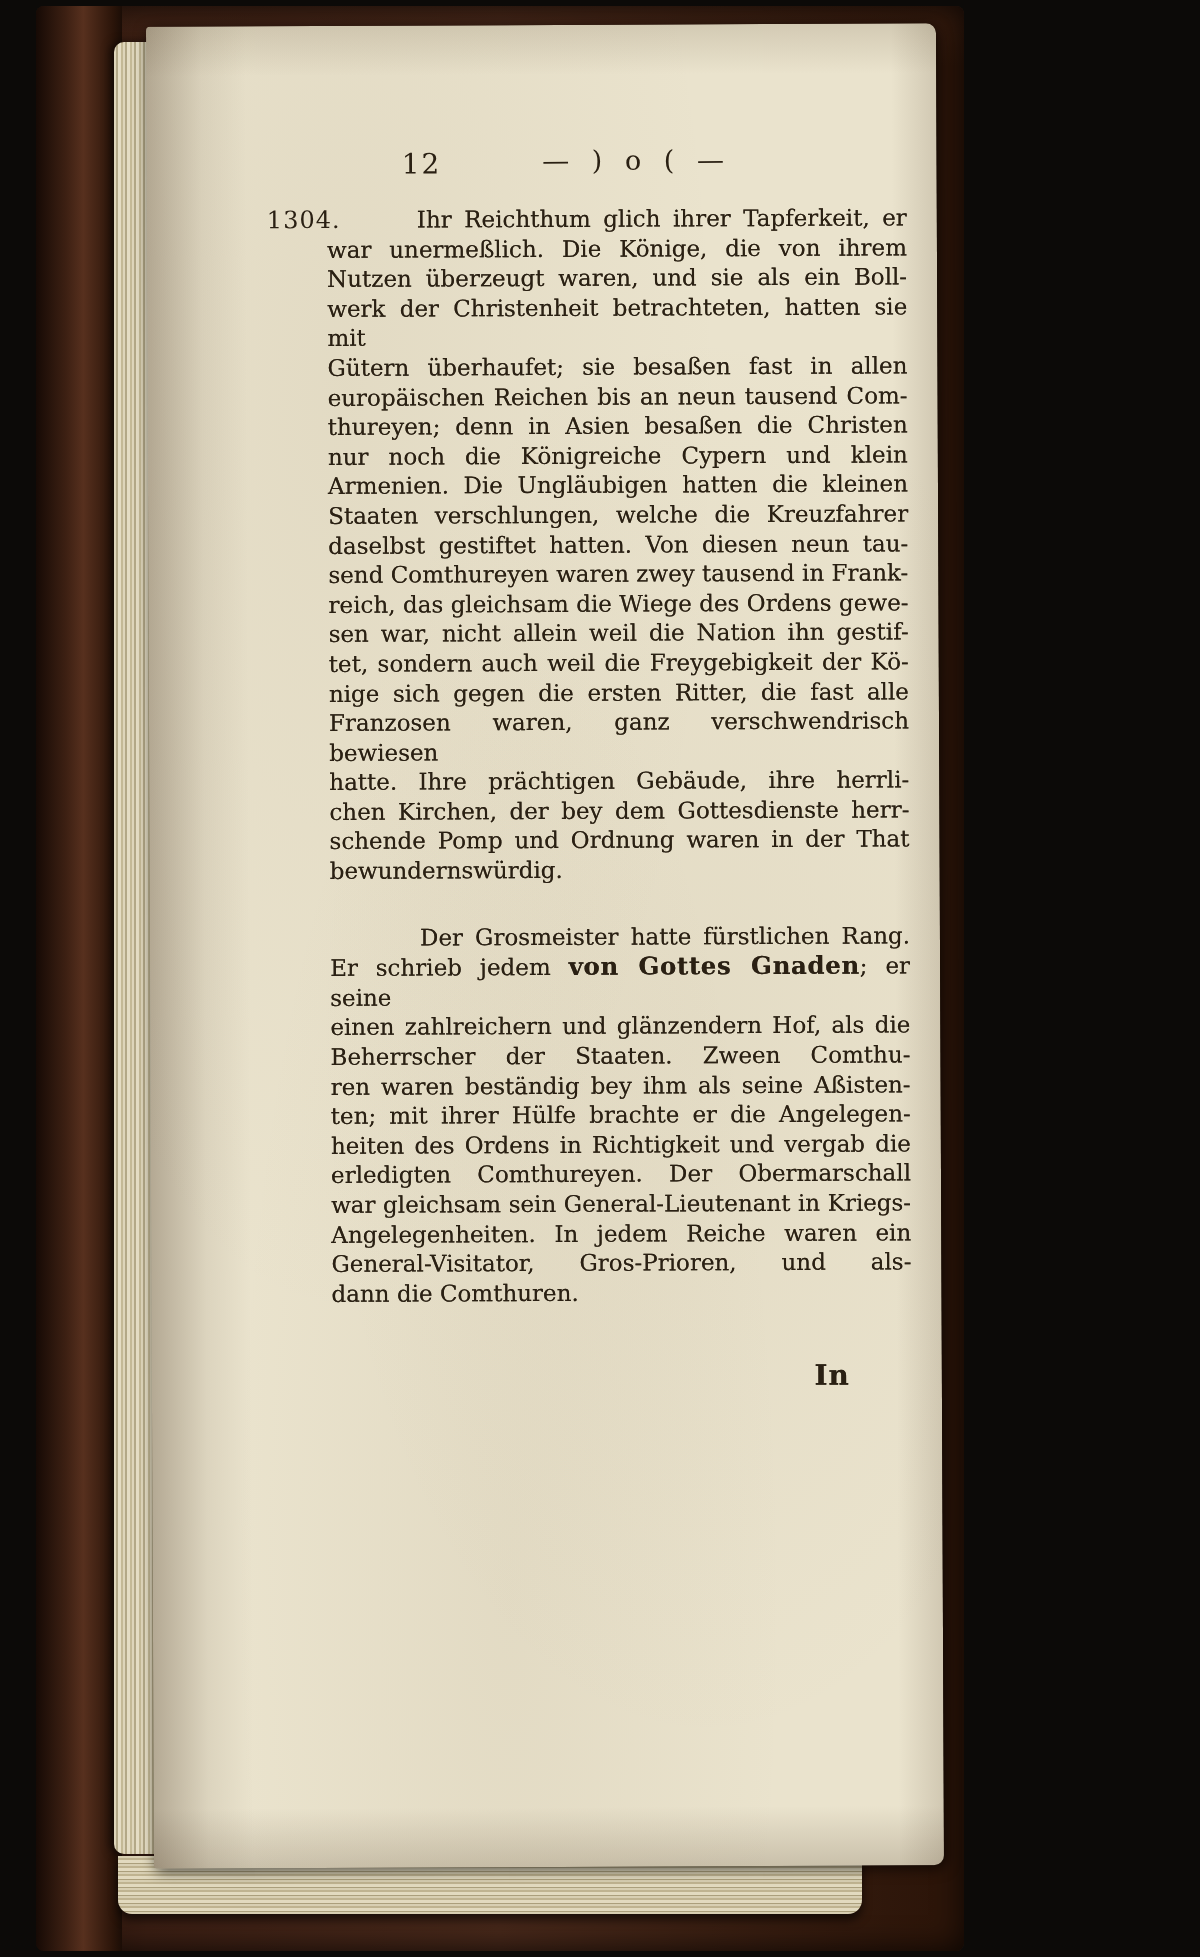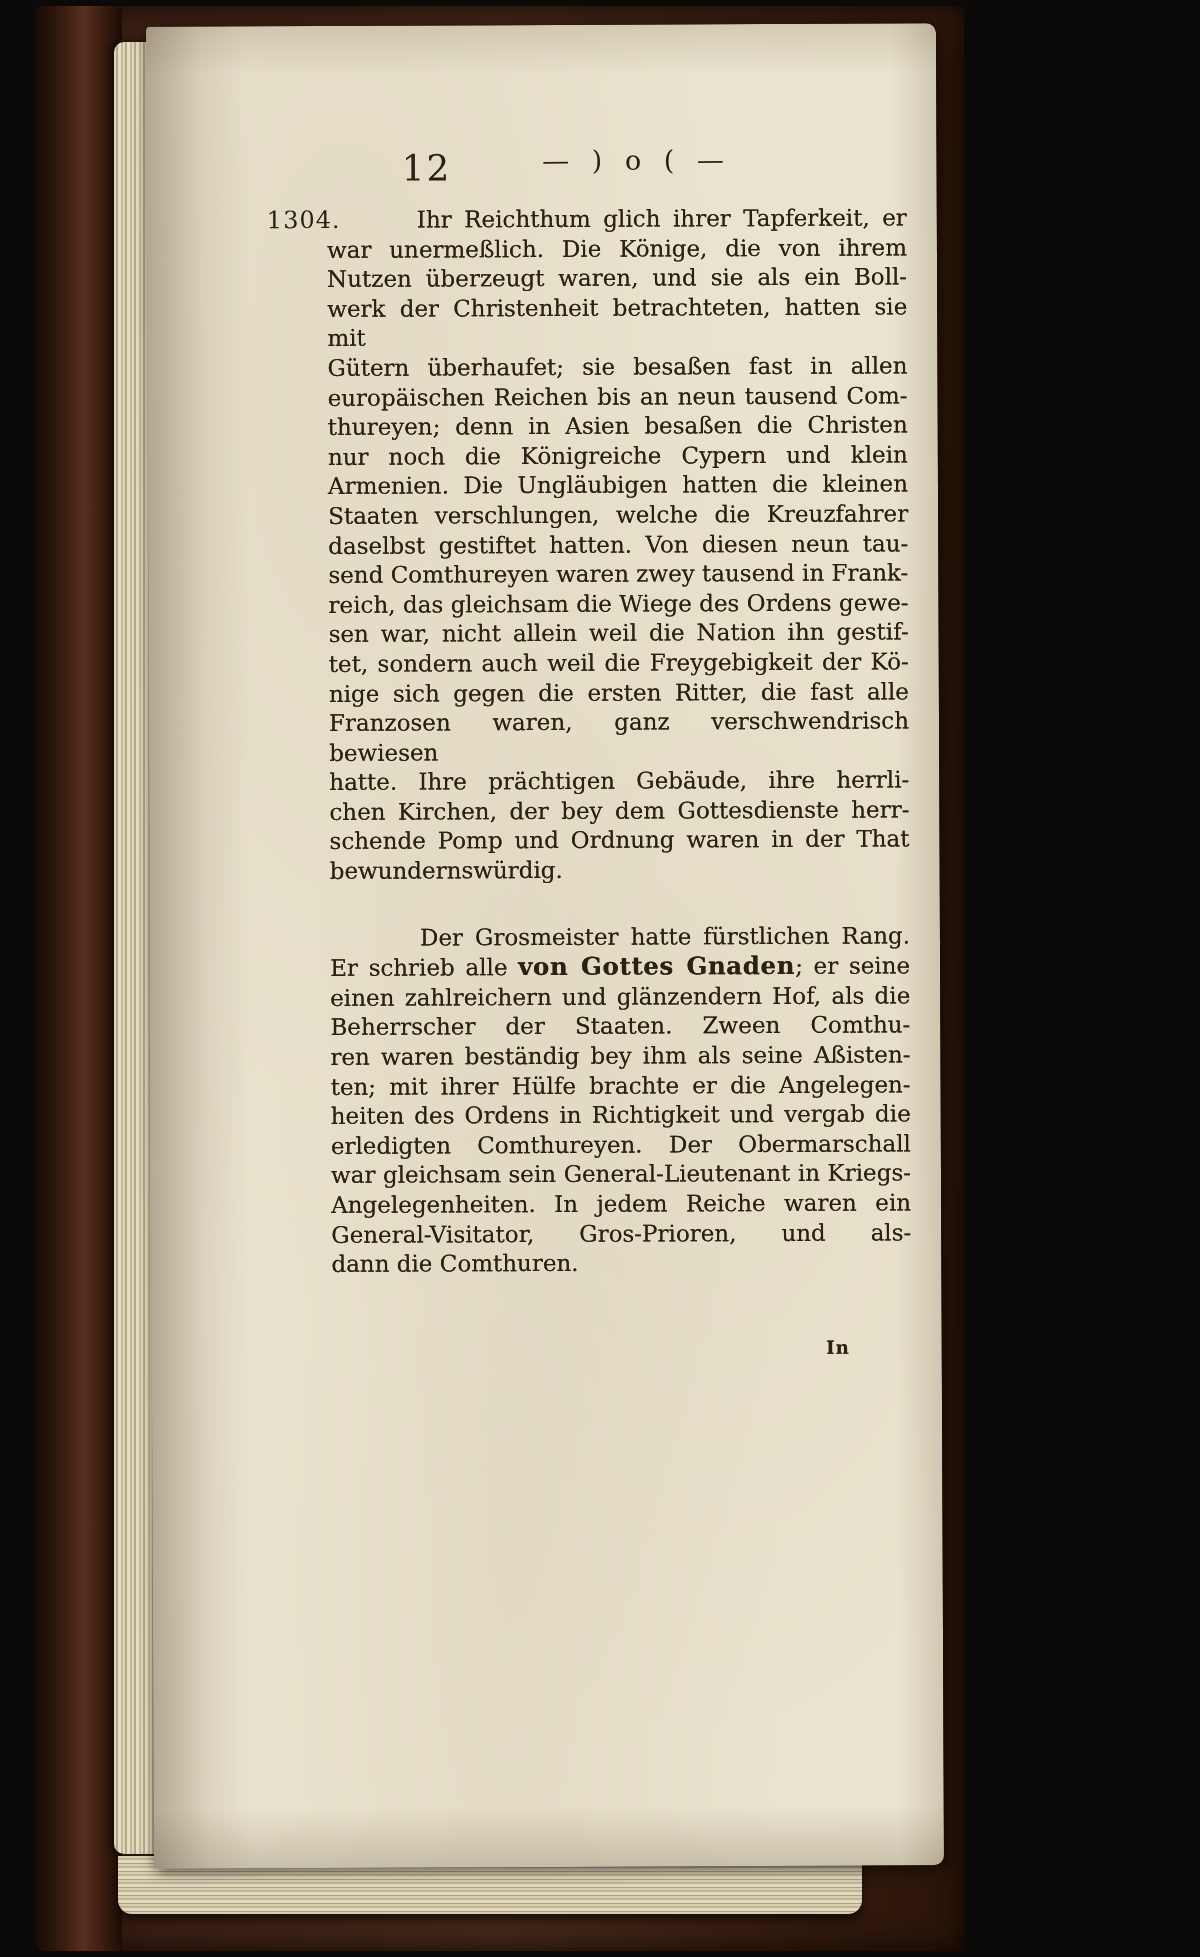"12" .pagenum { font-size: 36px -> 28px }
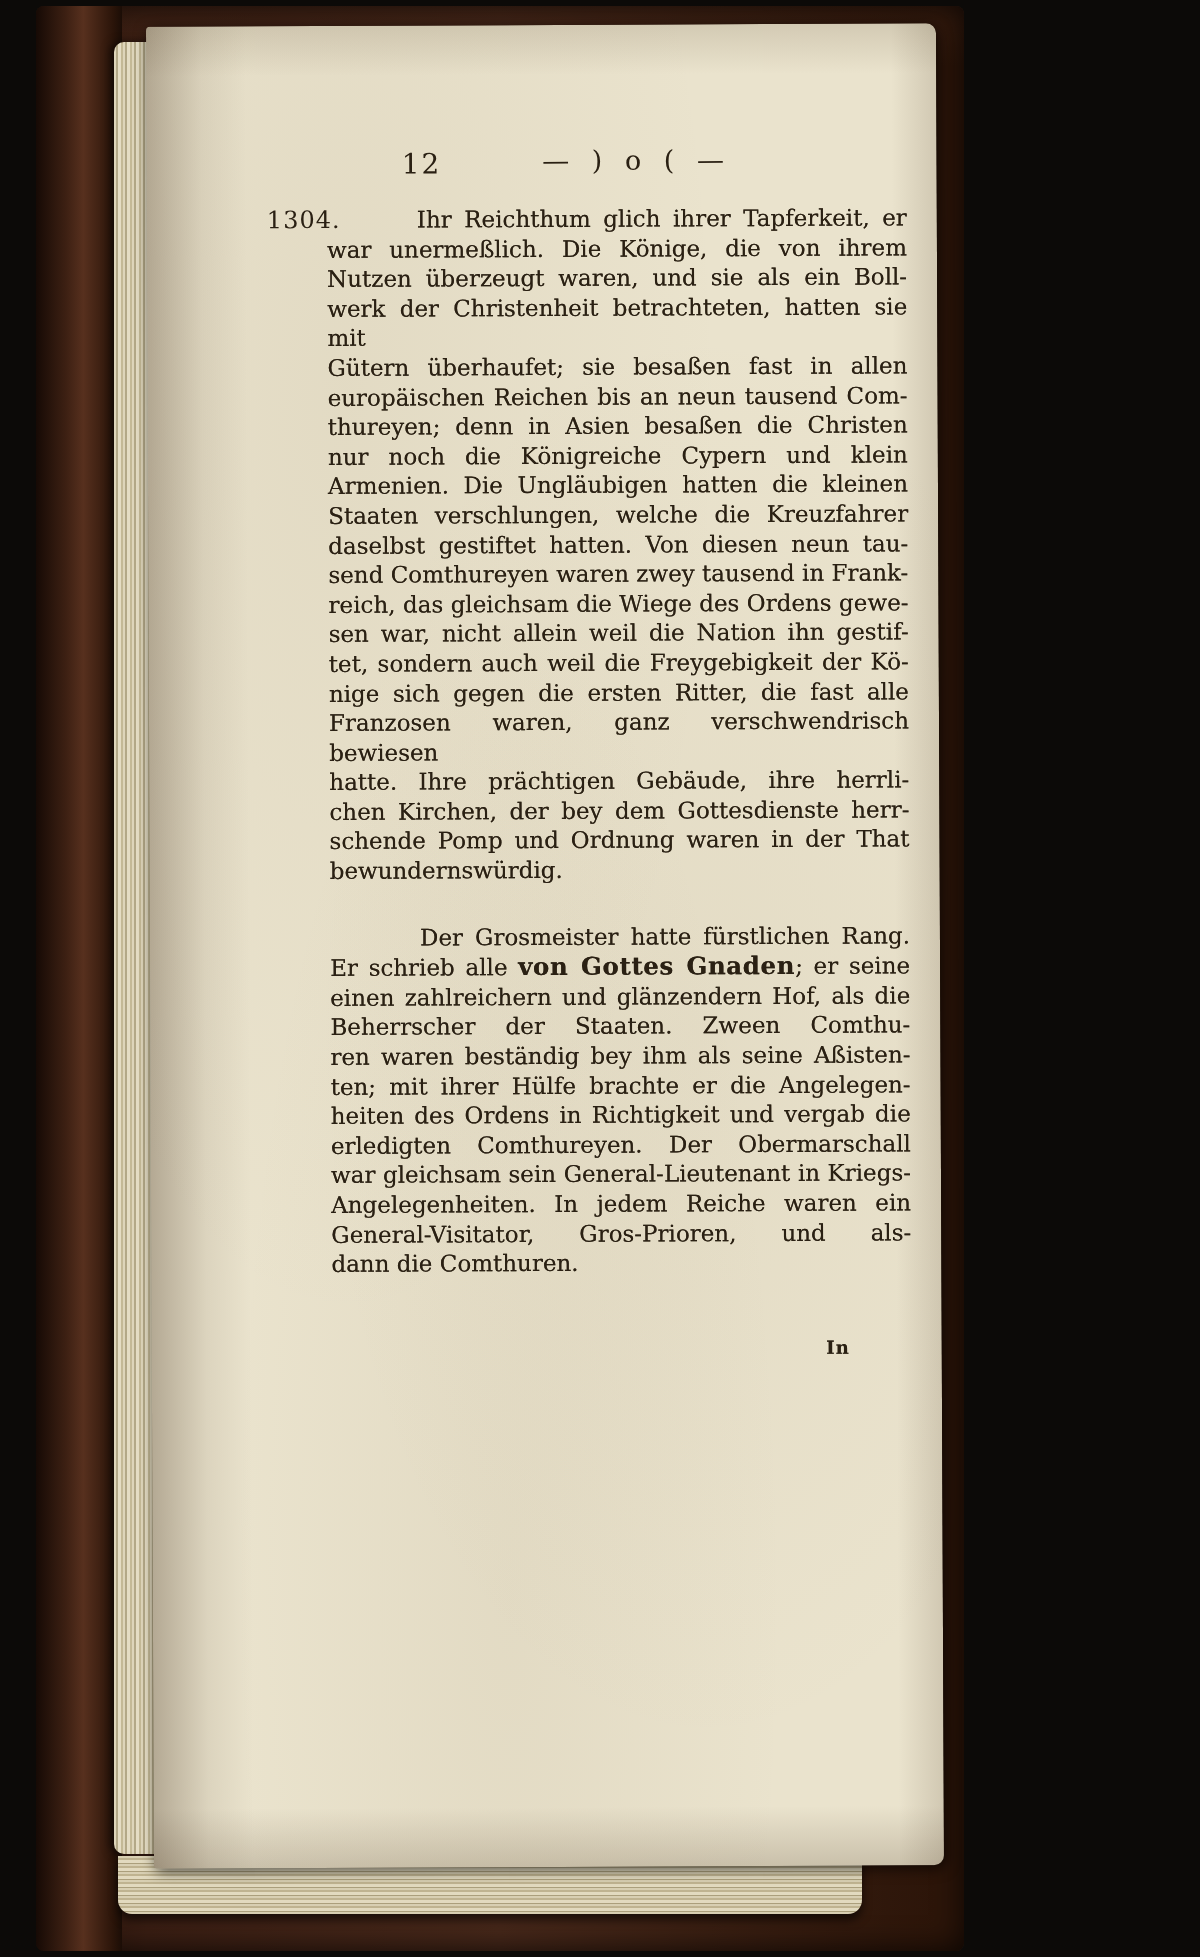"Er schrieb alle" span { text: alle -> jedem }
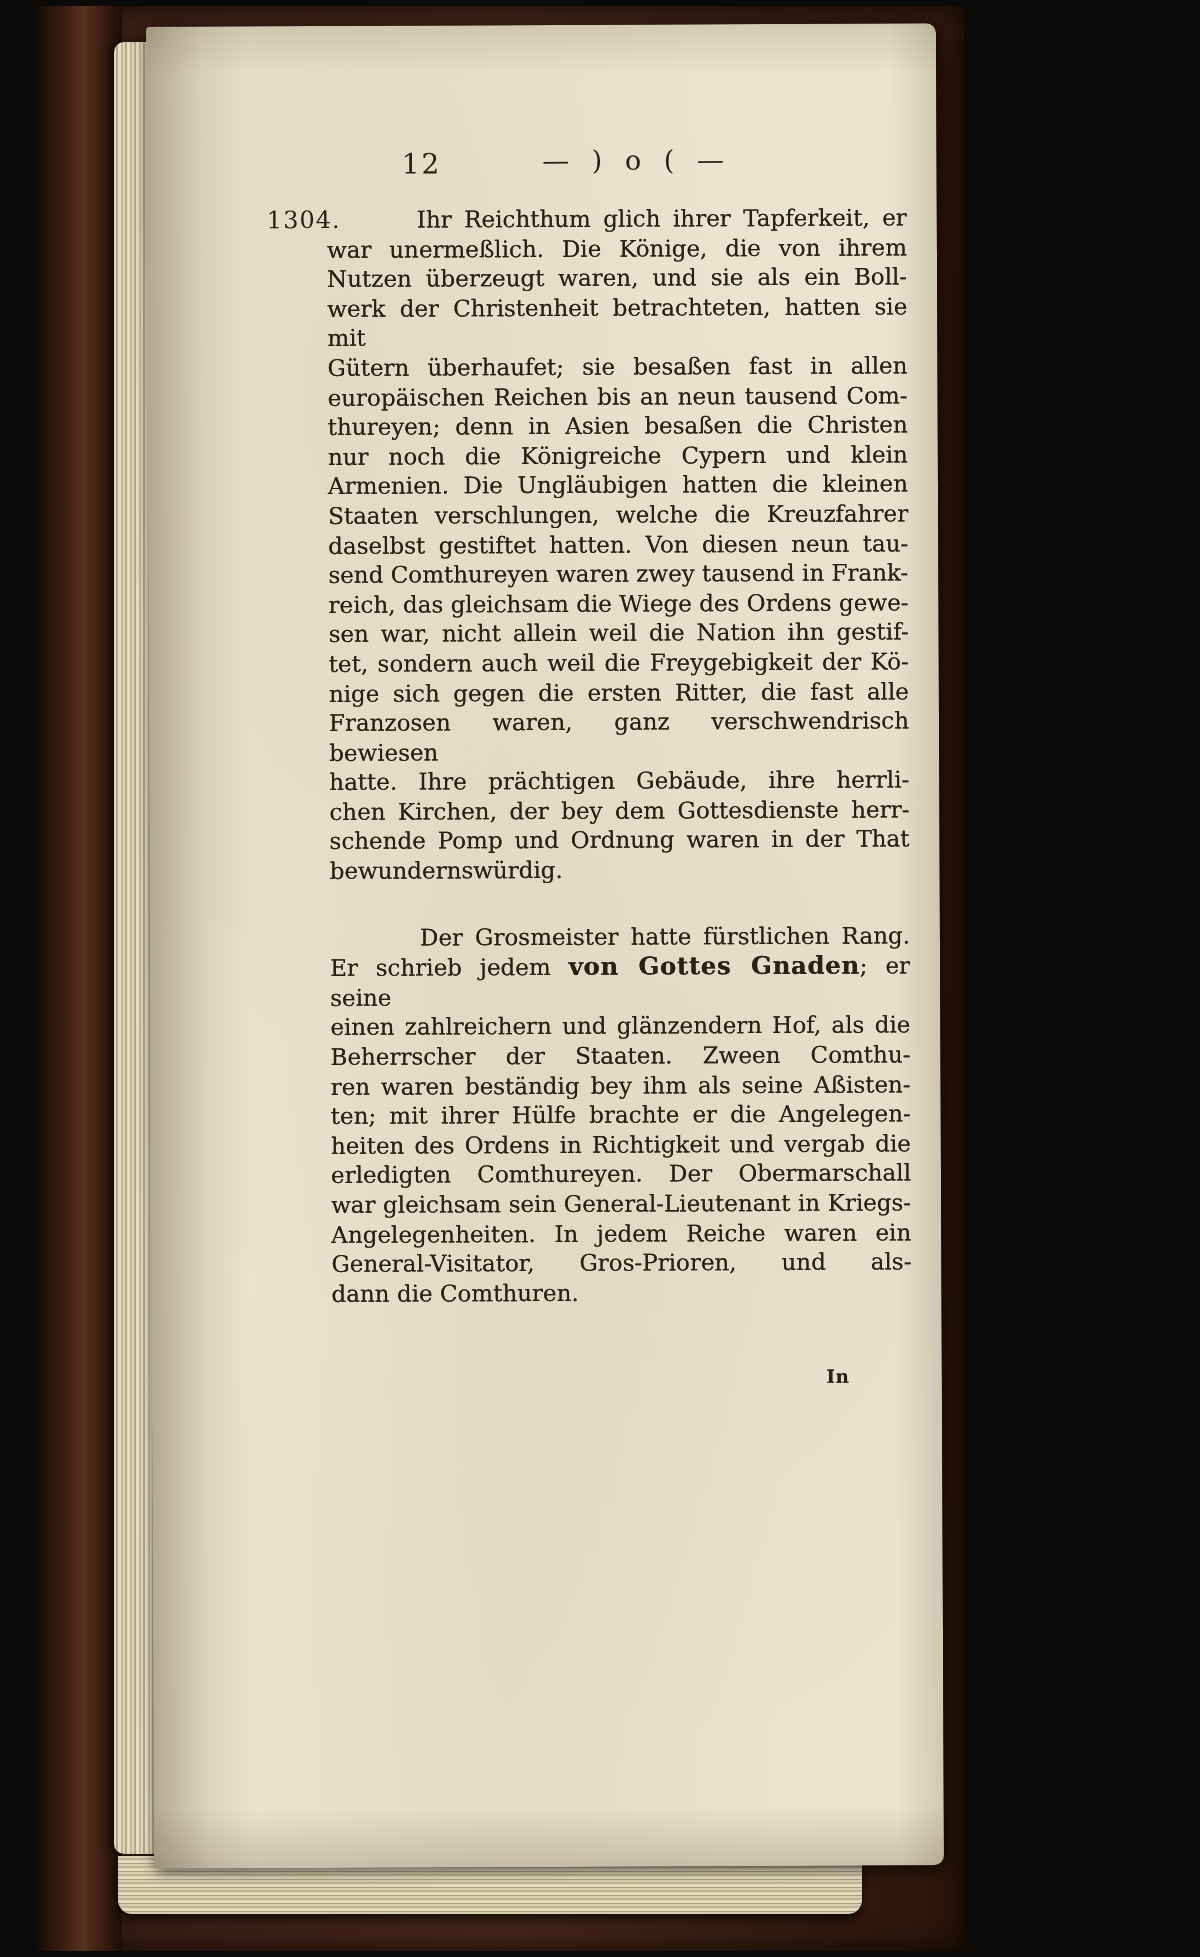"In" .catchword { font-size: 18px -> 28px }
